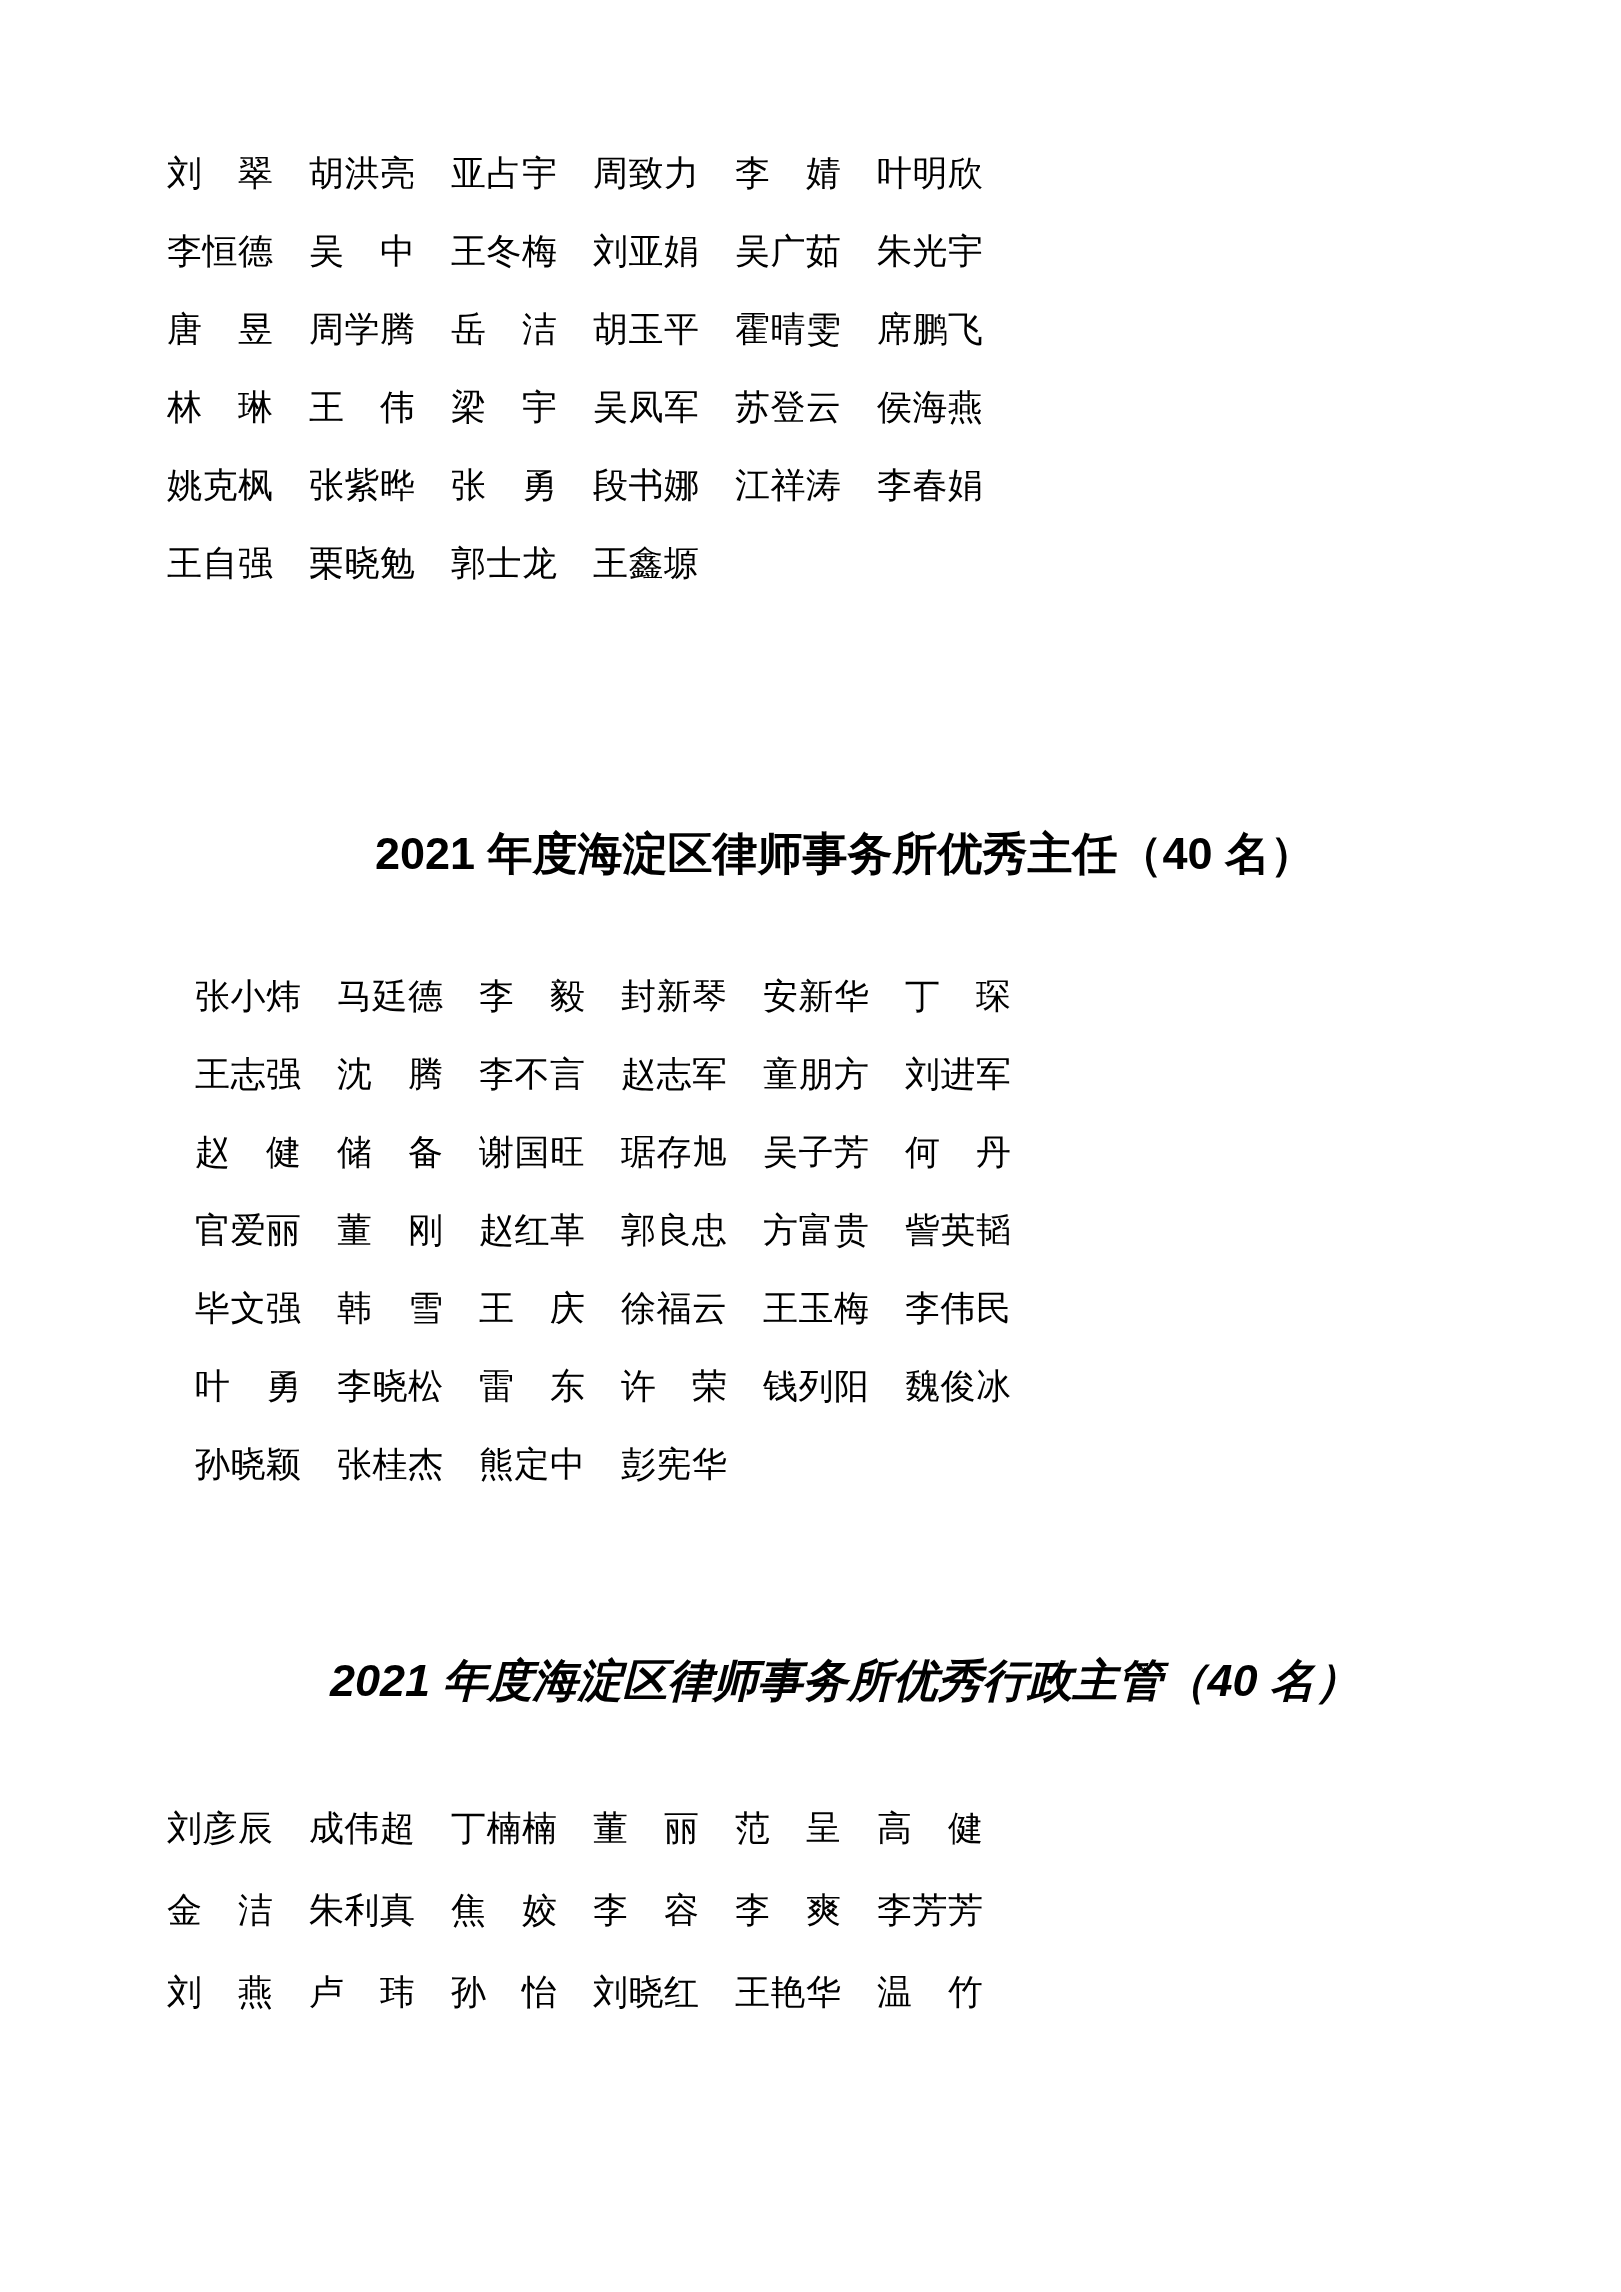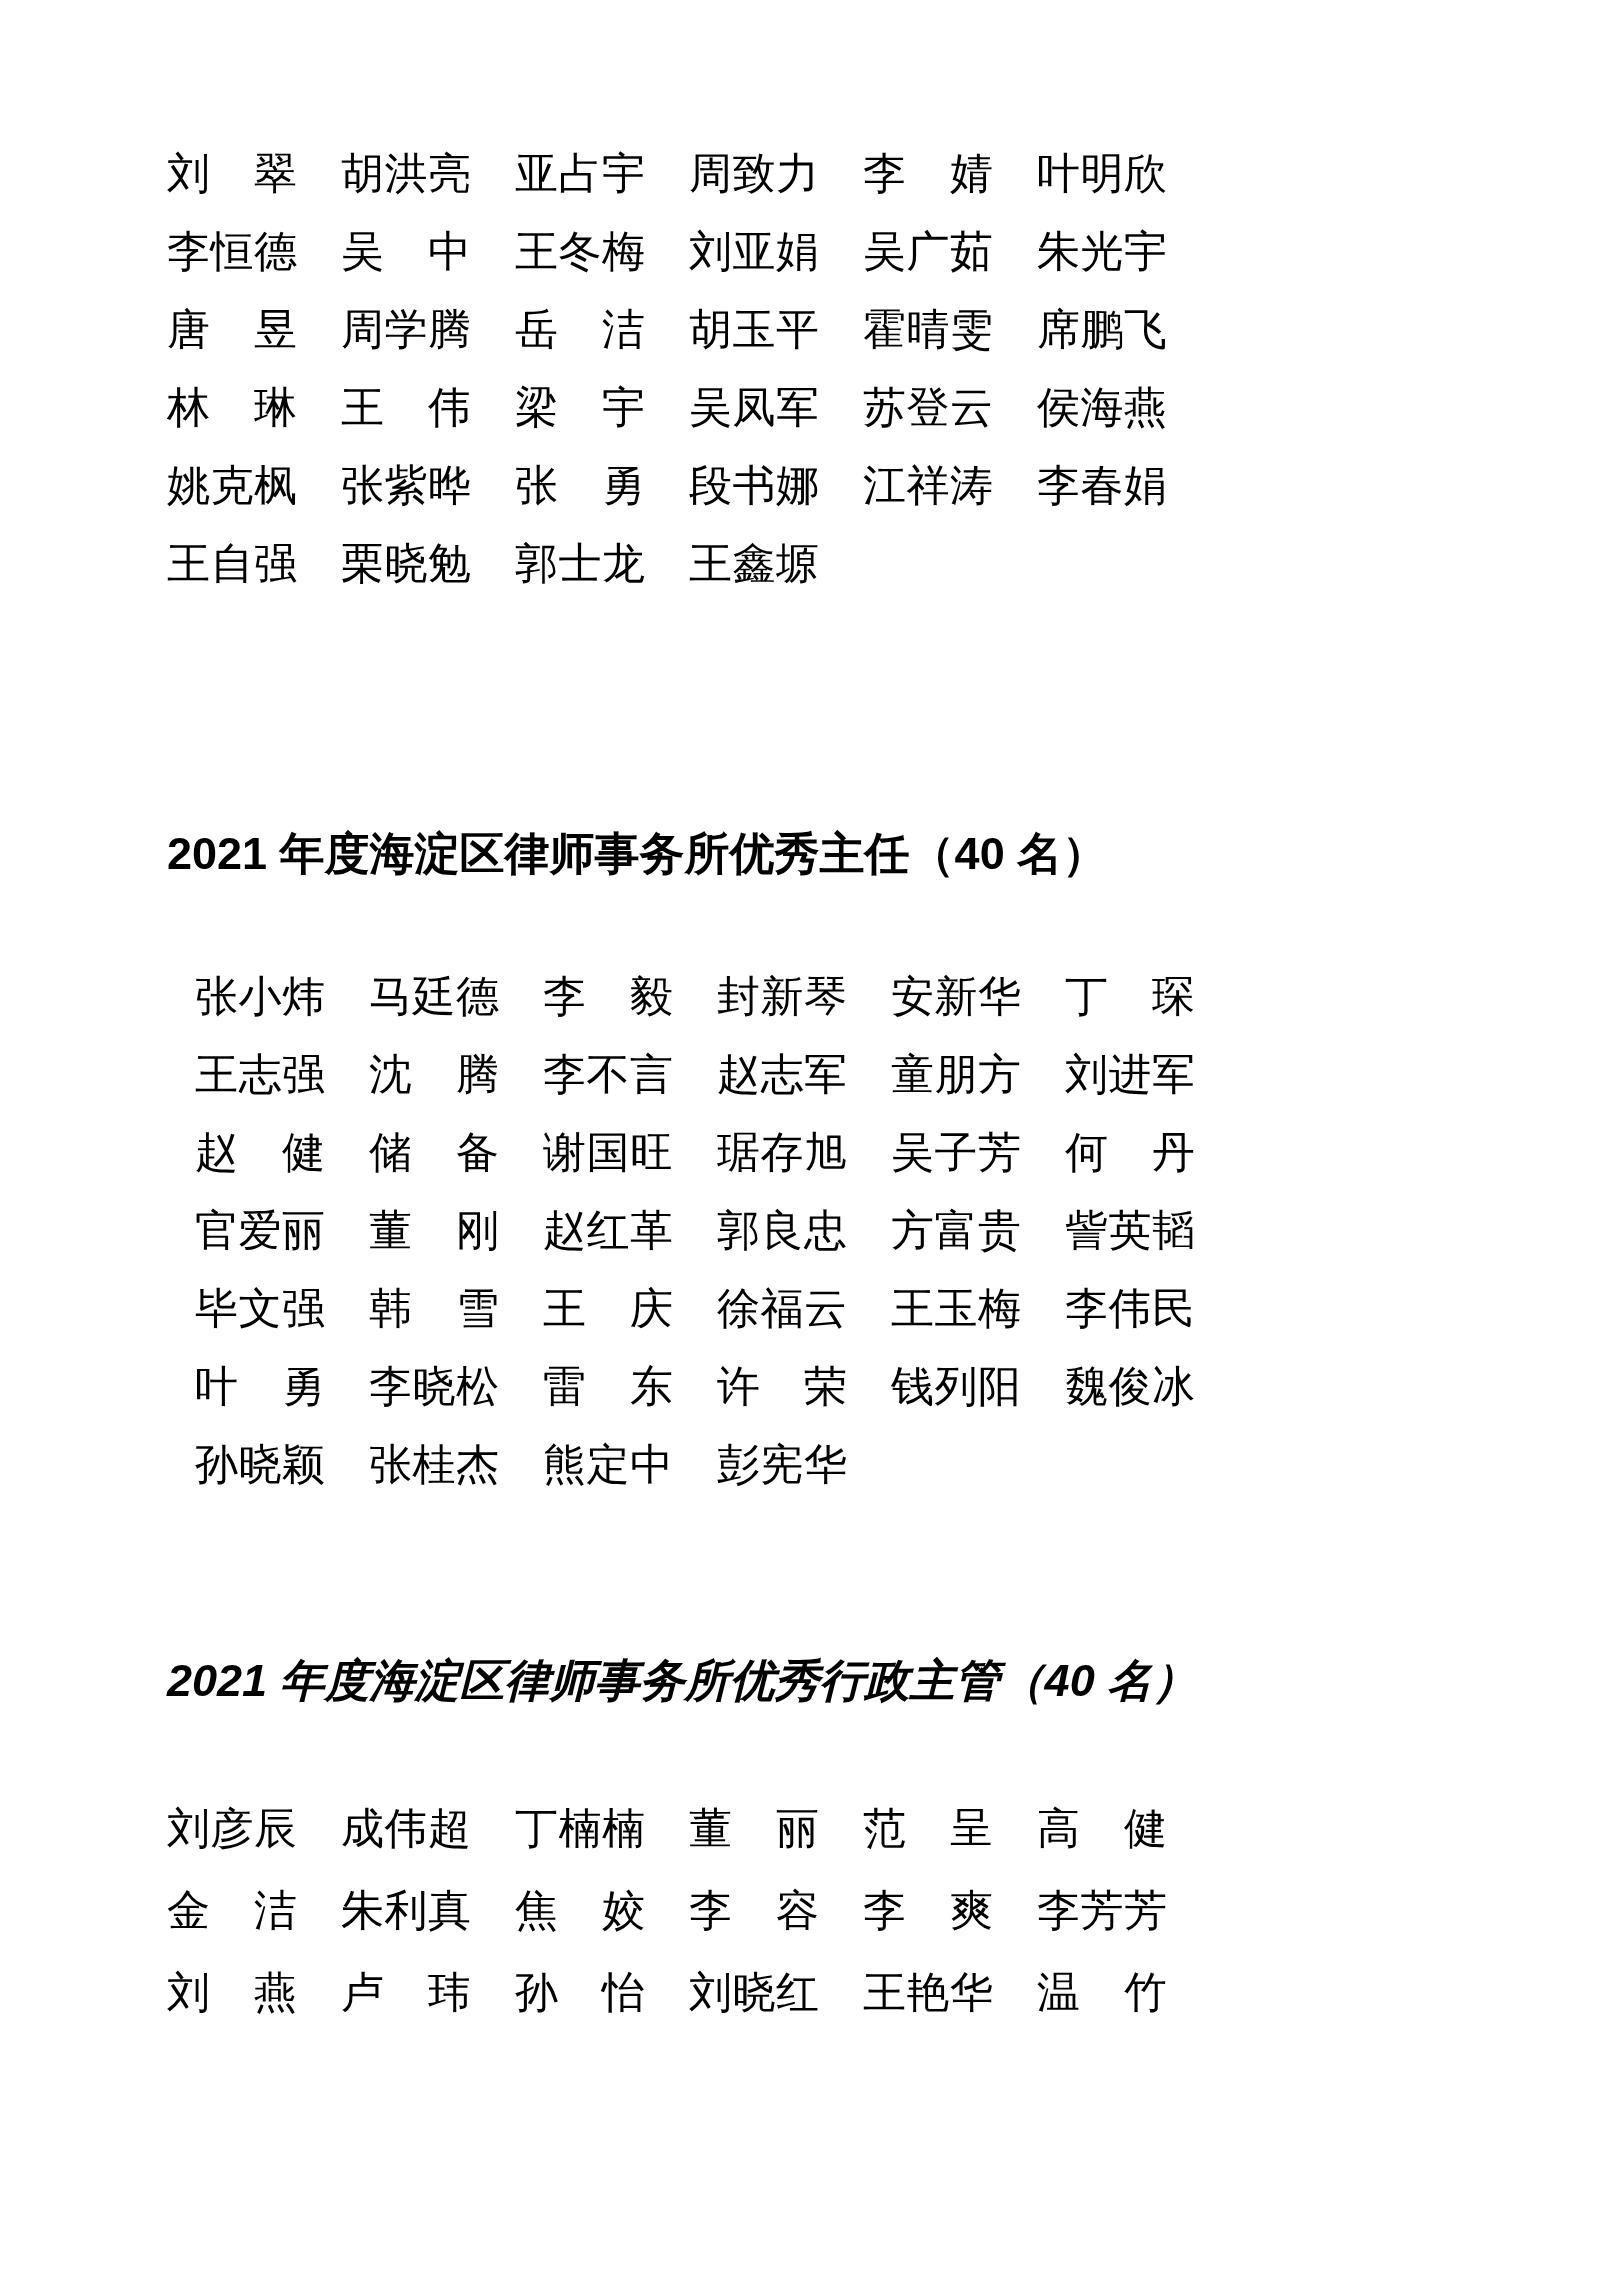"刘 翠 胡洪亮 亚占宇 周致力" .name-row { font-size: 43px -> 35px }
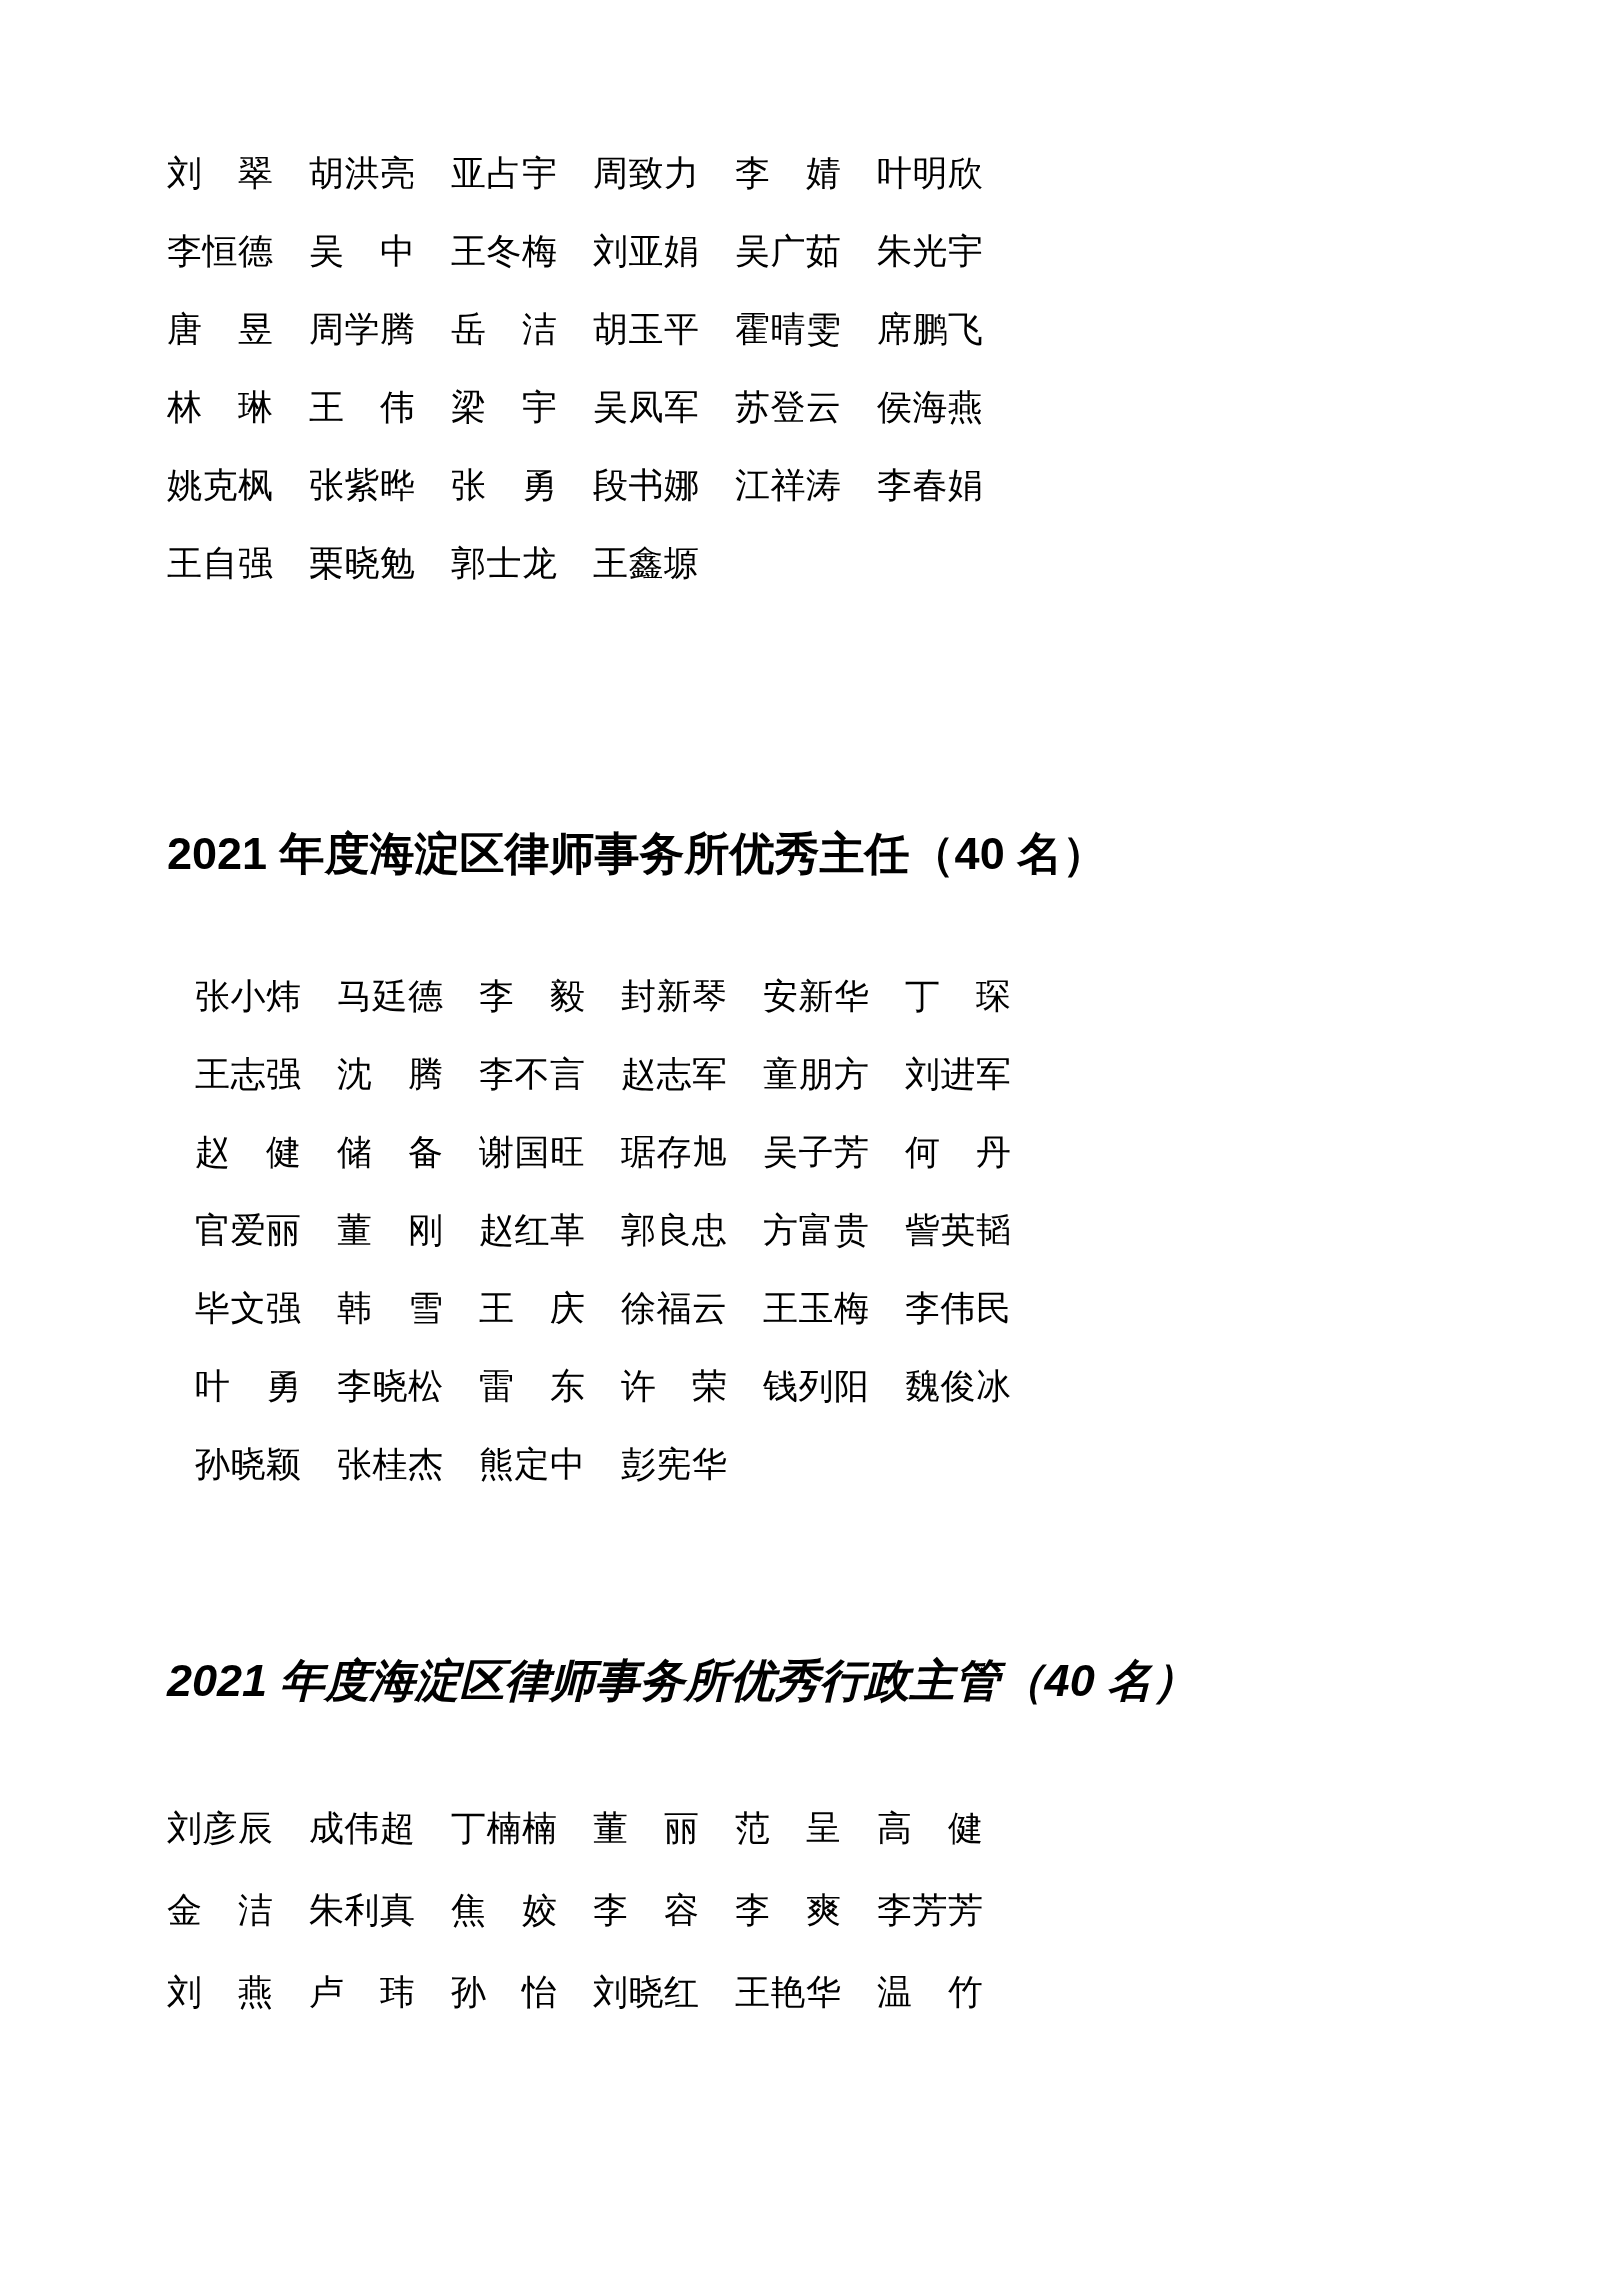"2021 年度海淀区律师事务所优秀主任（40 名）" .section-heading { text-align: none -> center }
